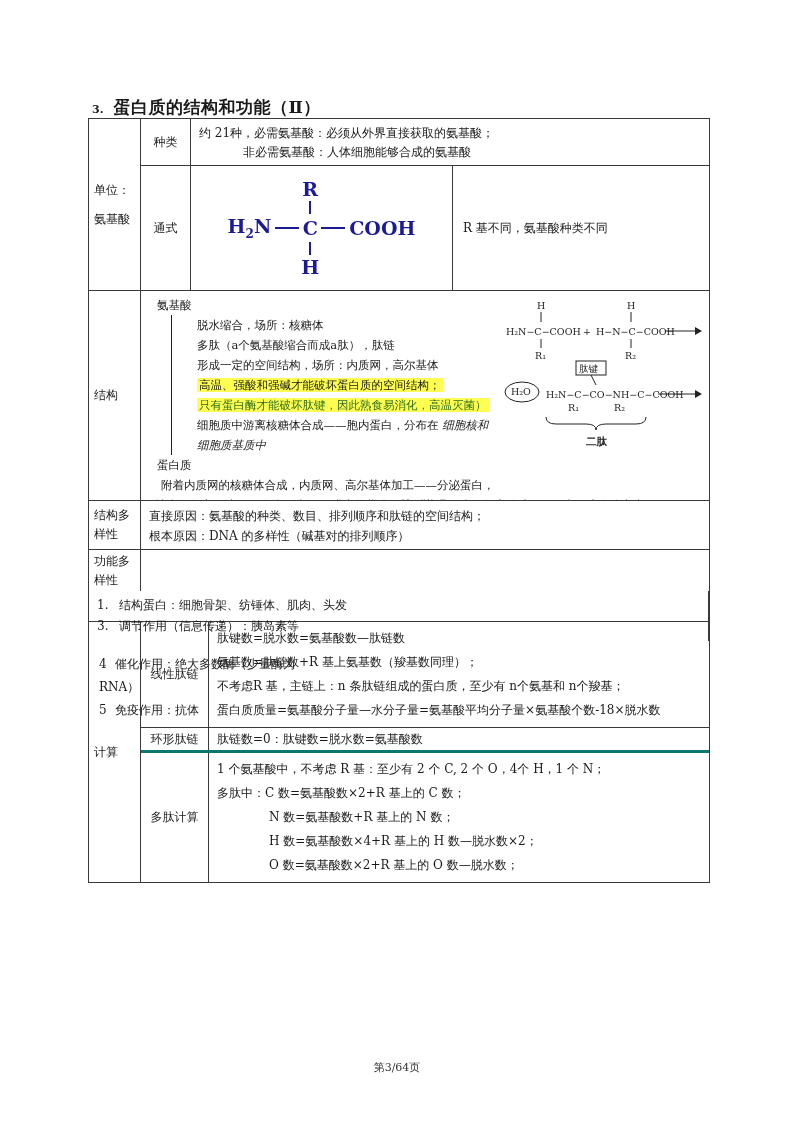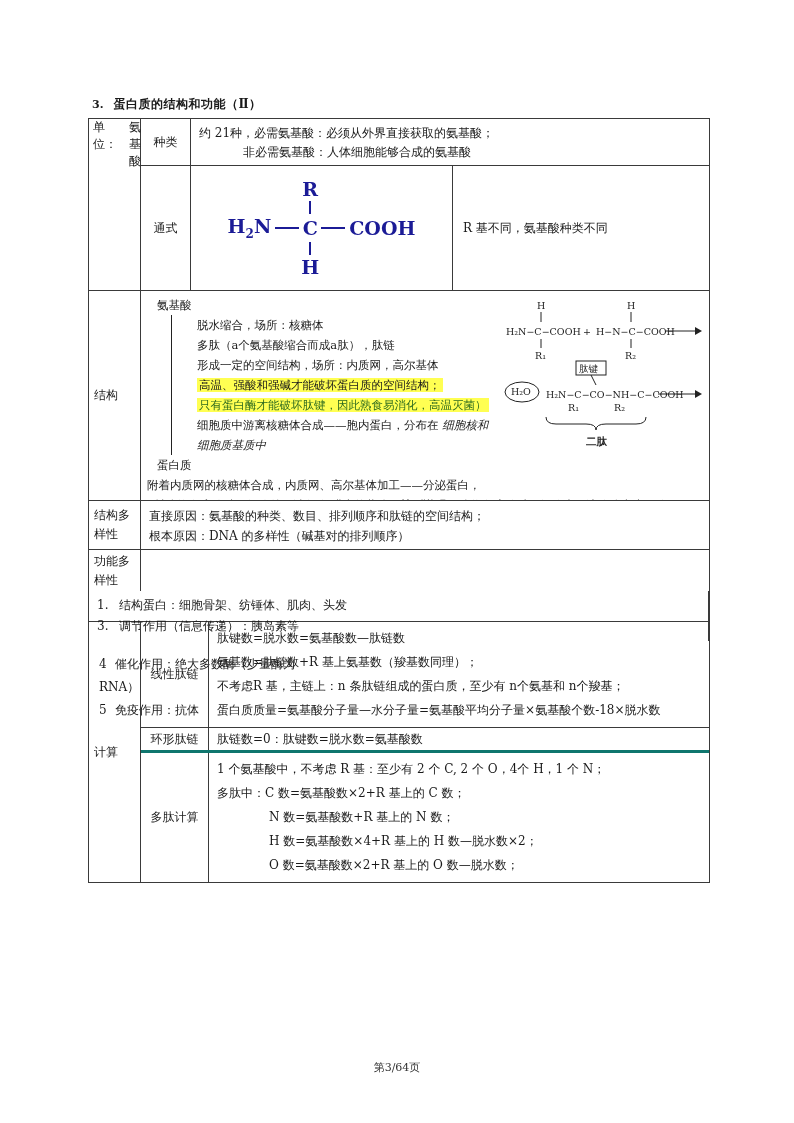"蛋白质的结构和功能（Ⅱ）" .h-title { font-size: 12px -> 17px }
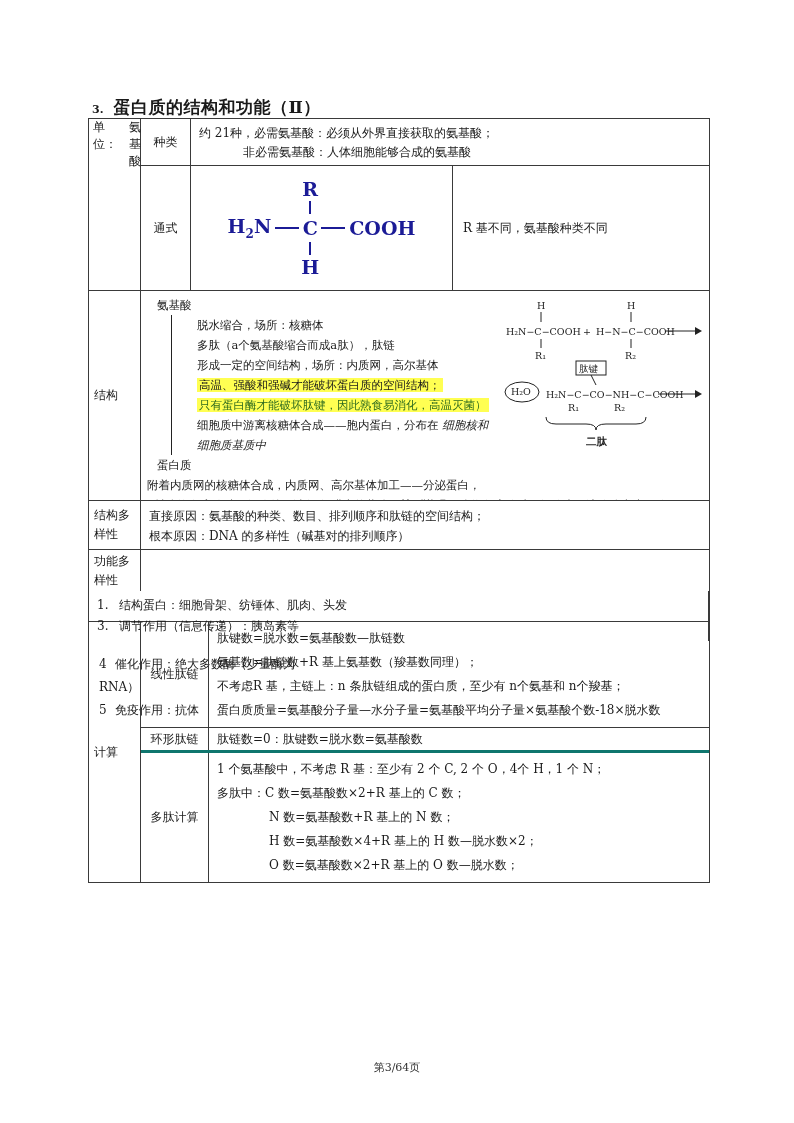"单位：" .rowhead-unit { flex-direction: row -> column }
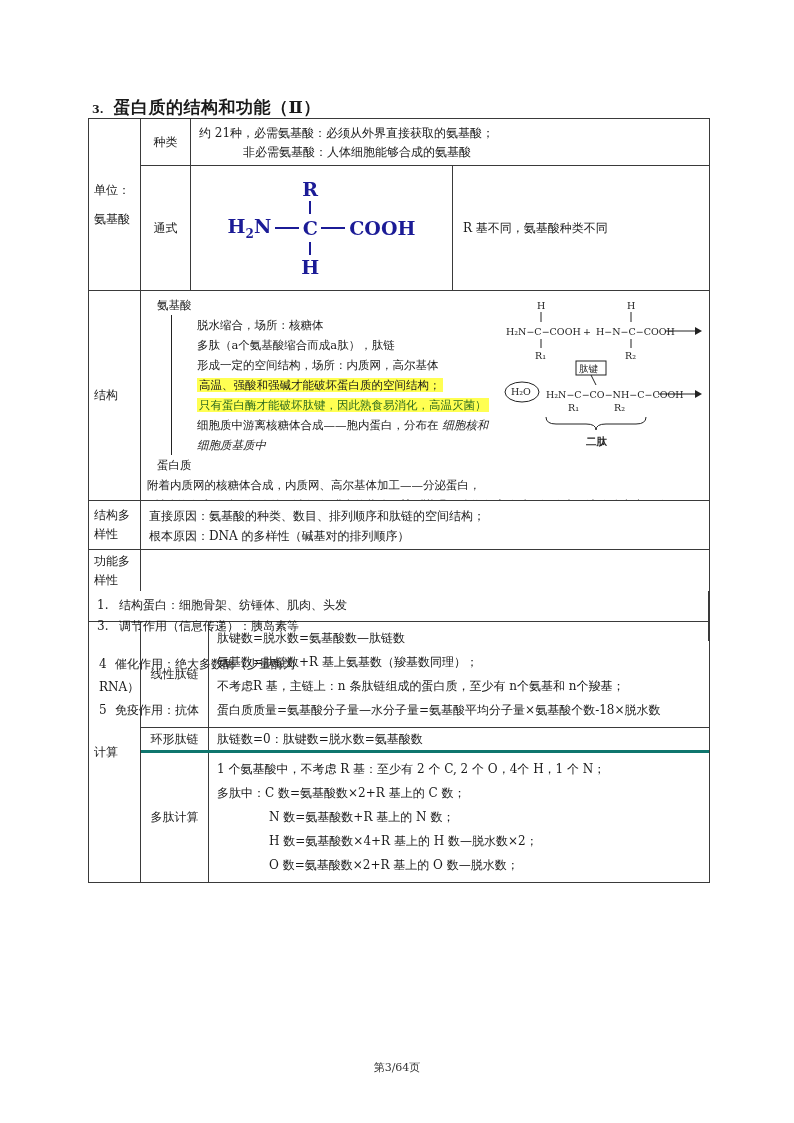"附着内质网的核糖体合成，内质网、高尔基体加工——分泌蛋白，" .flow-after { margin-left: 0 -> 14px }
